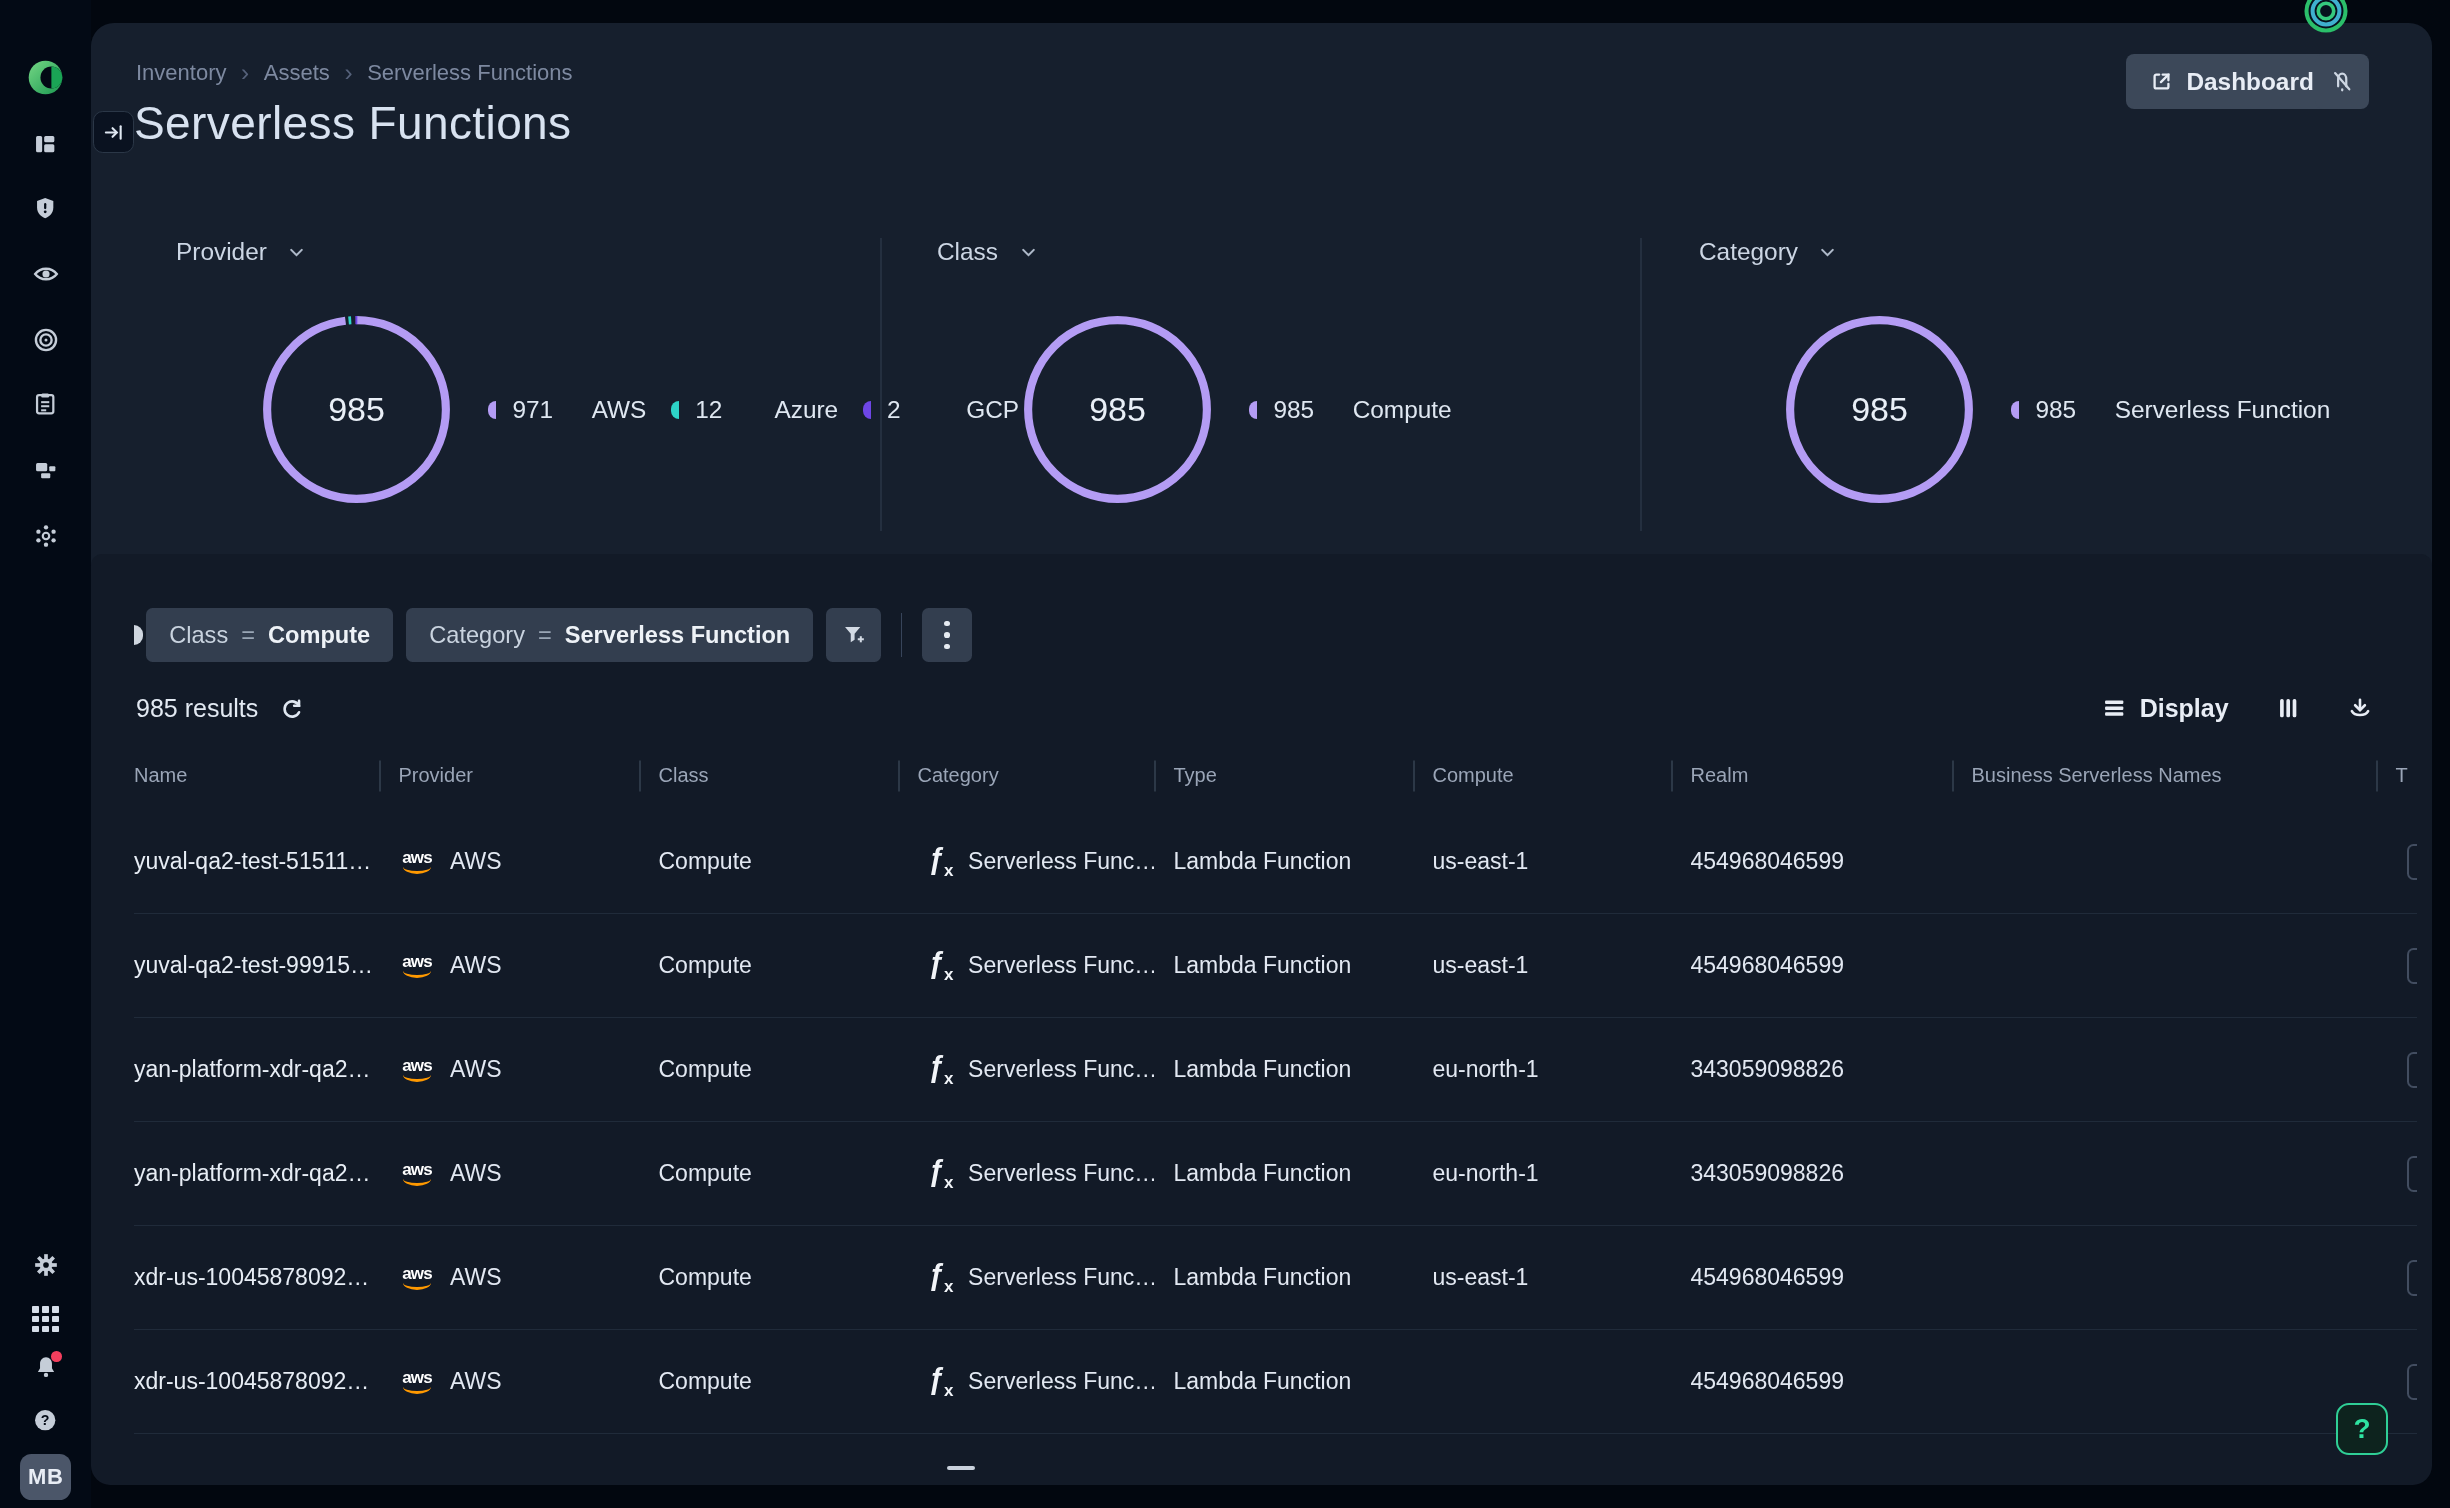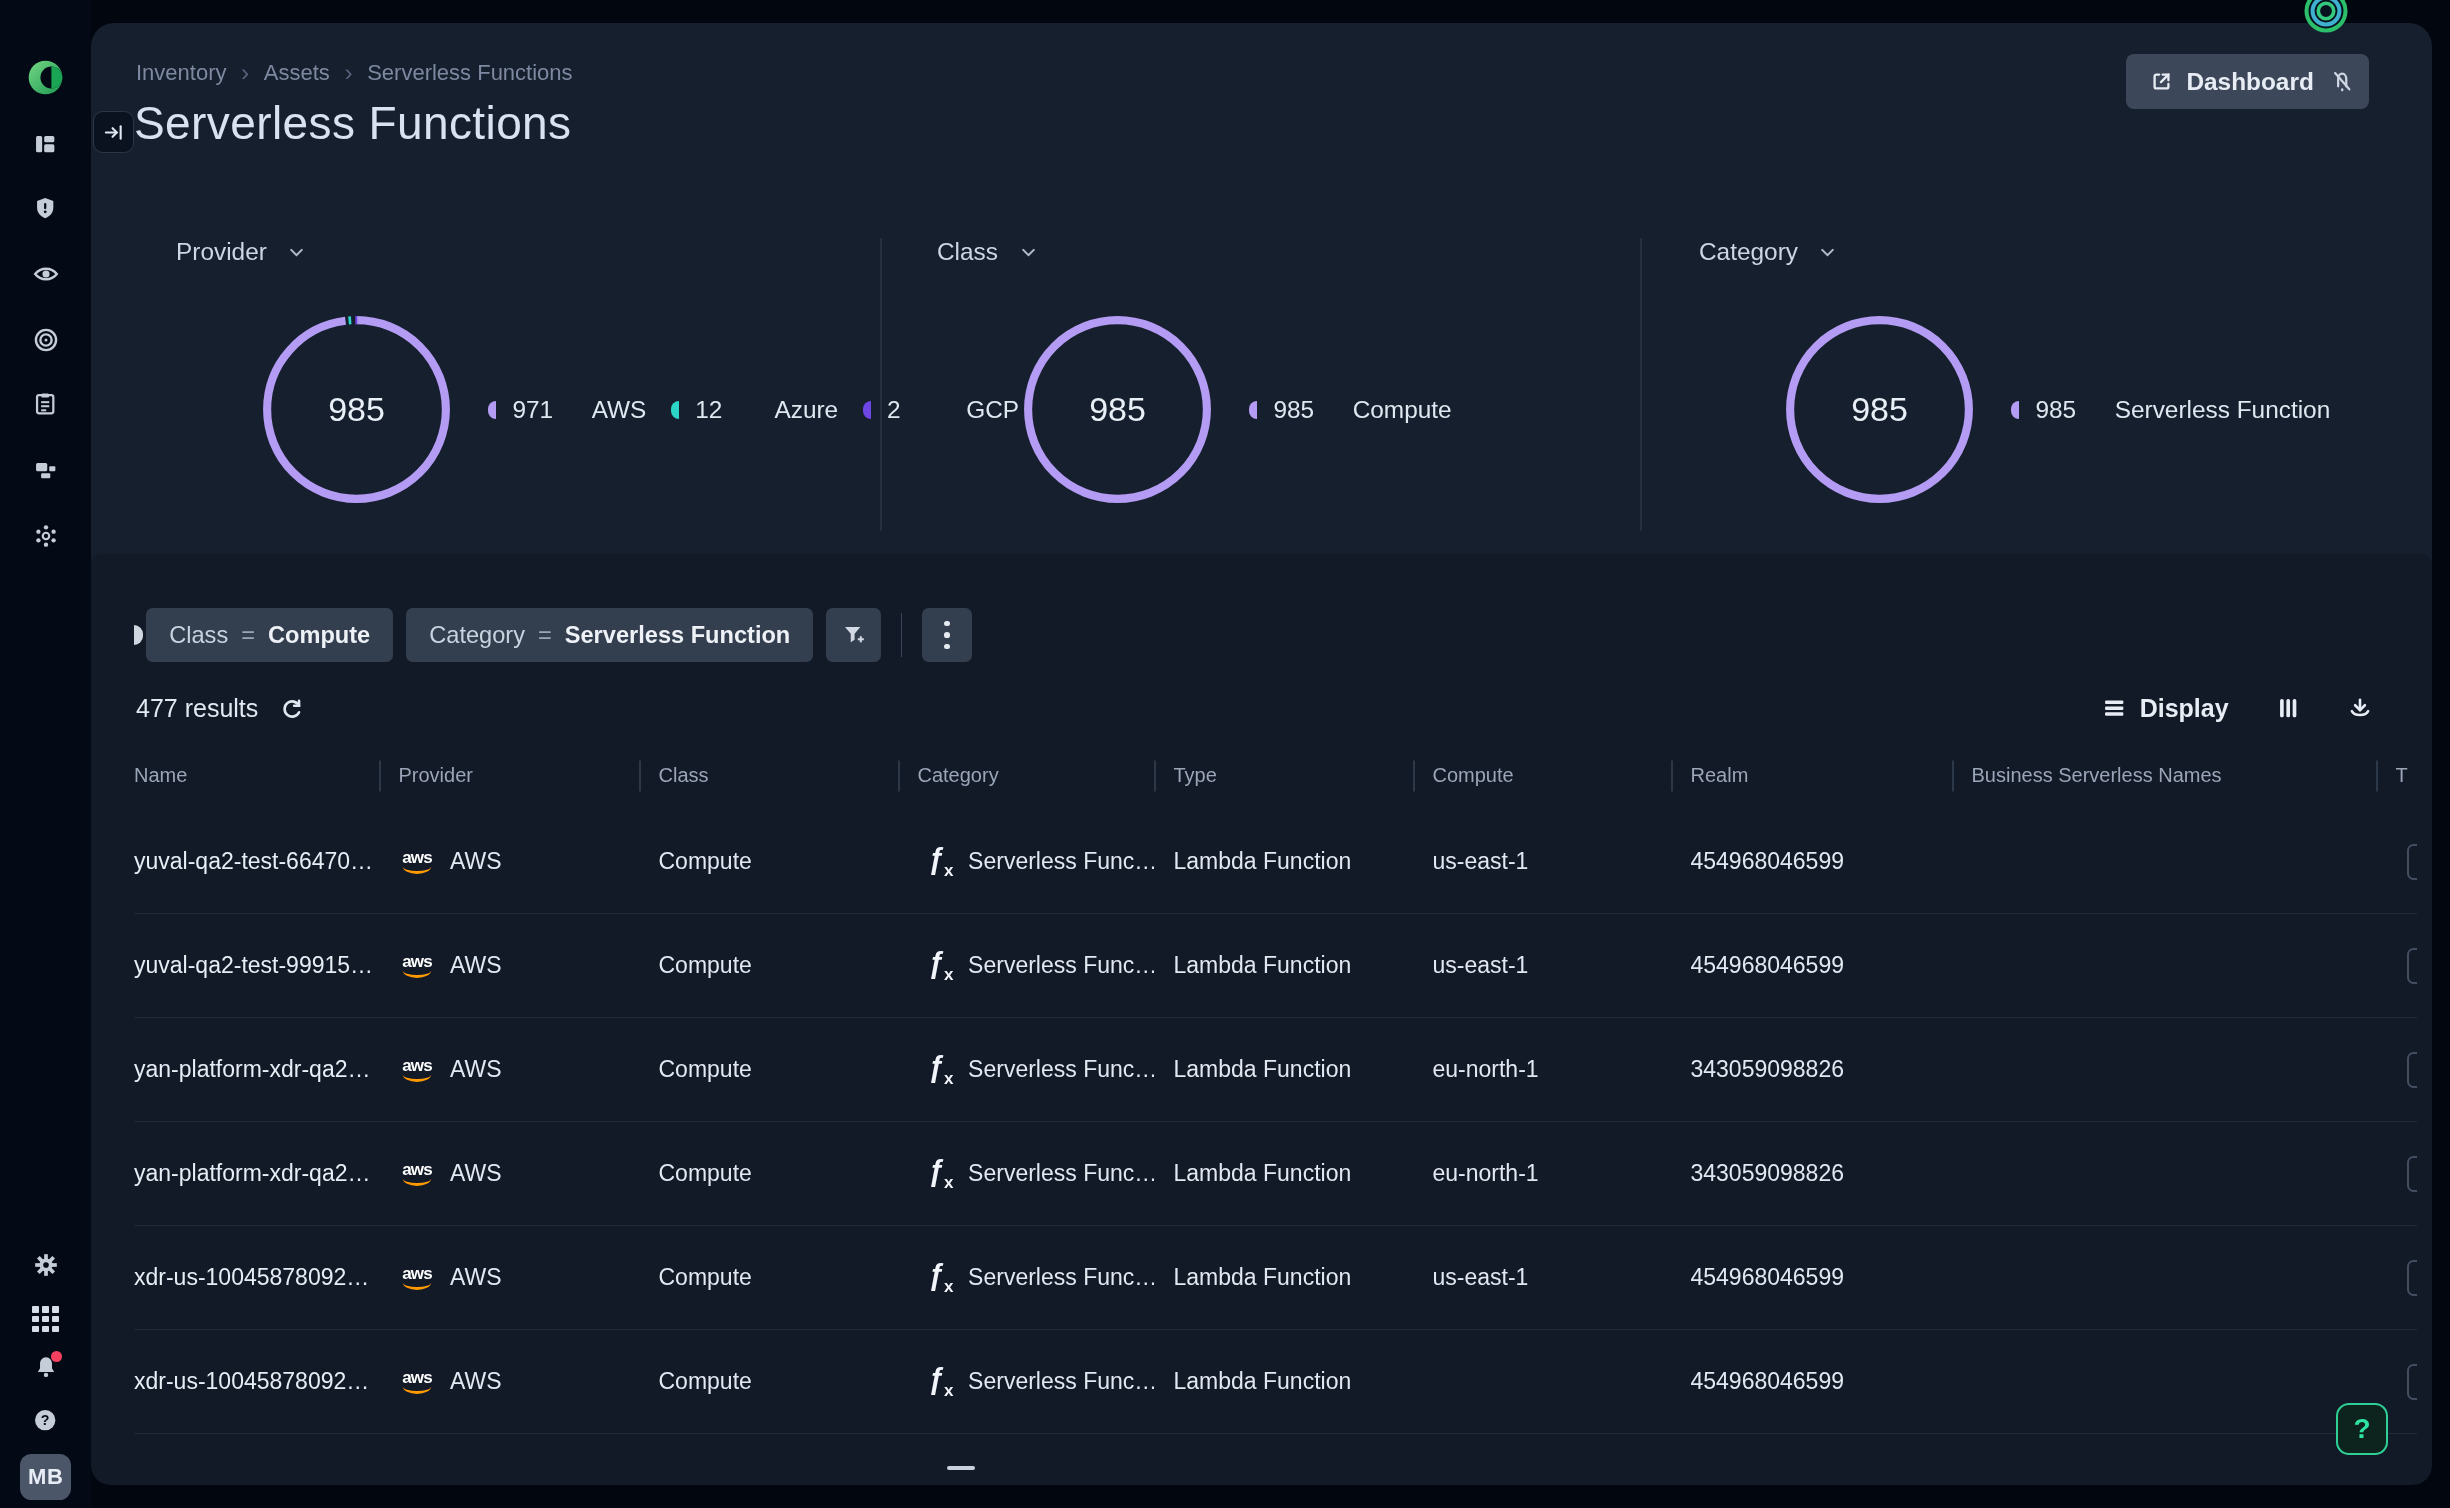"477 results" span.results-label { text: 477 -> 985 }
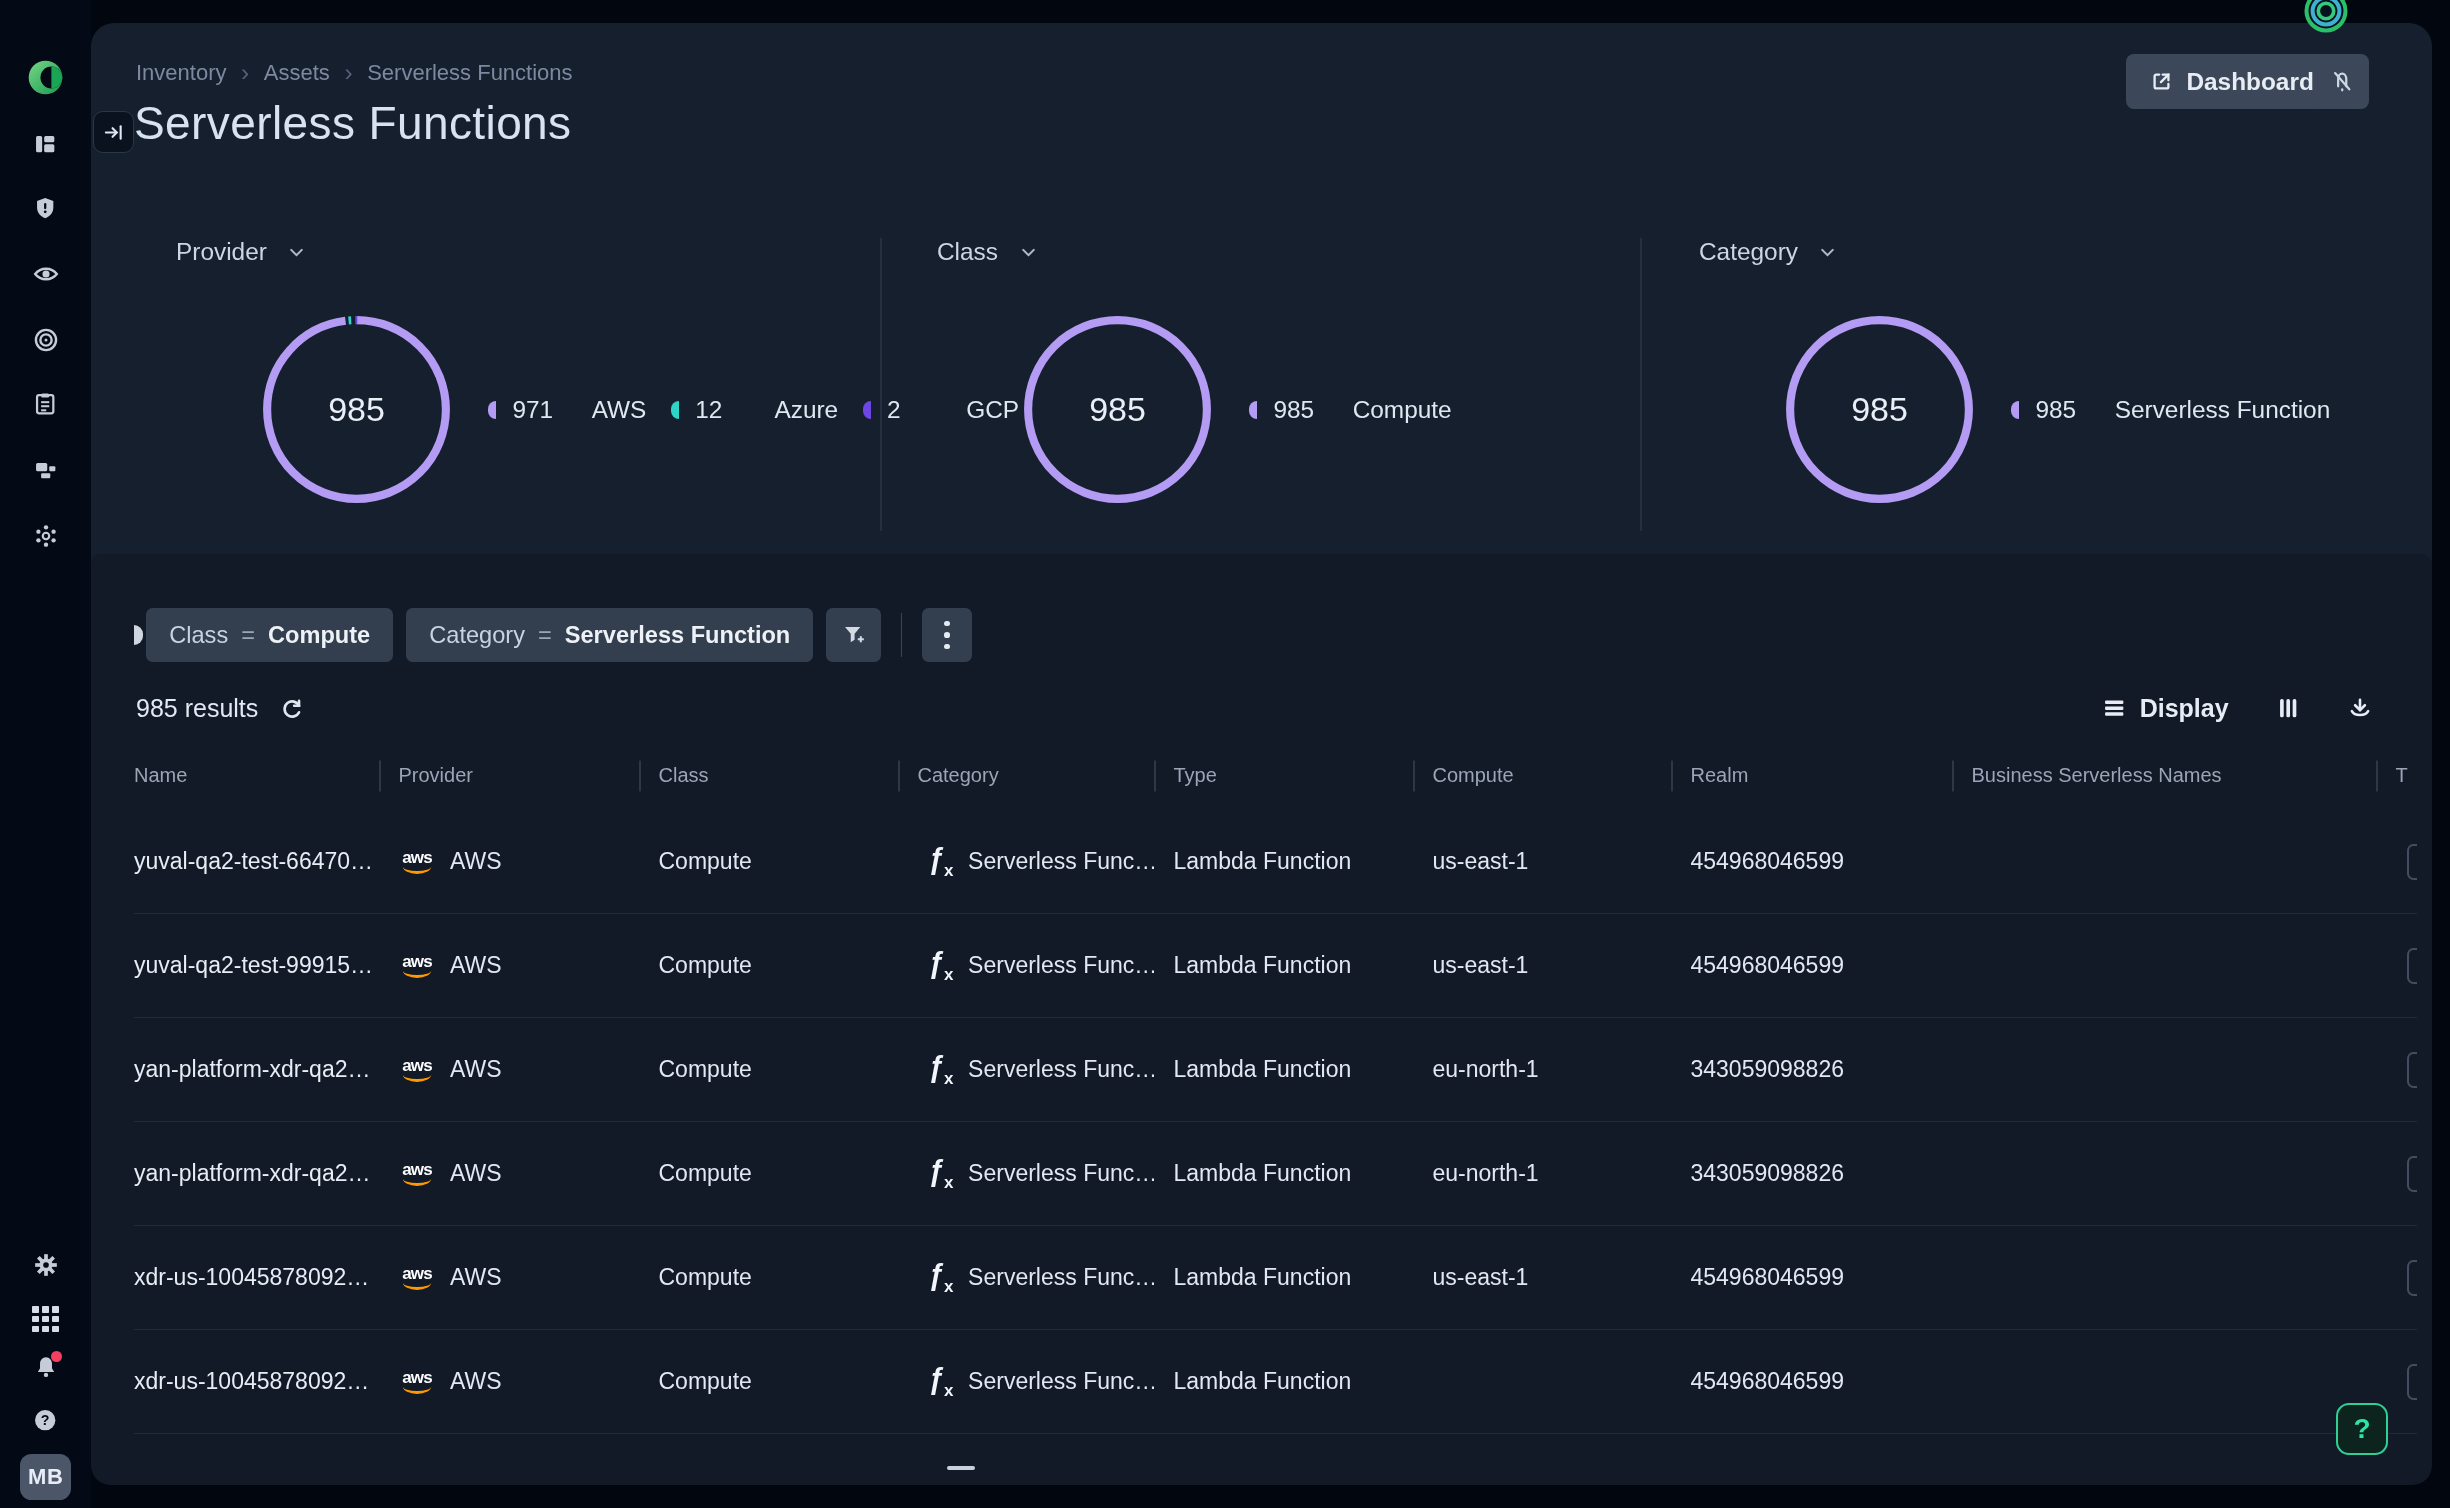"yuval-qa2-test-66470…" span { text: yuval-qa2-test-66470 -> yuval-qa2-test-51511 }
